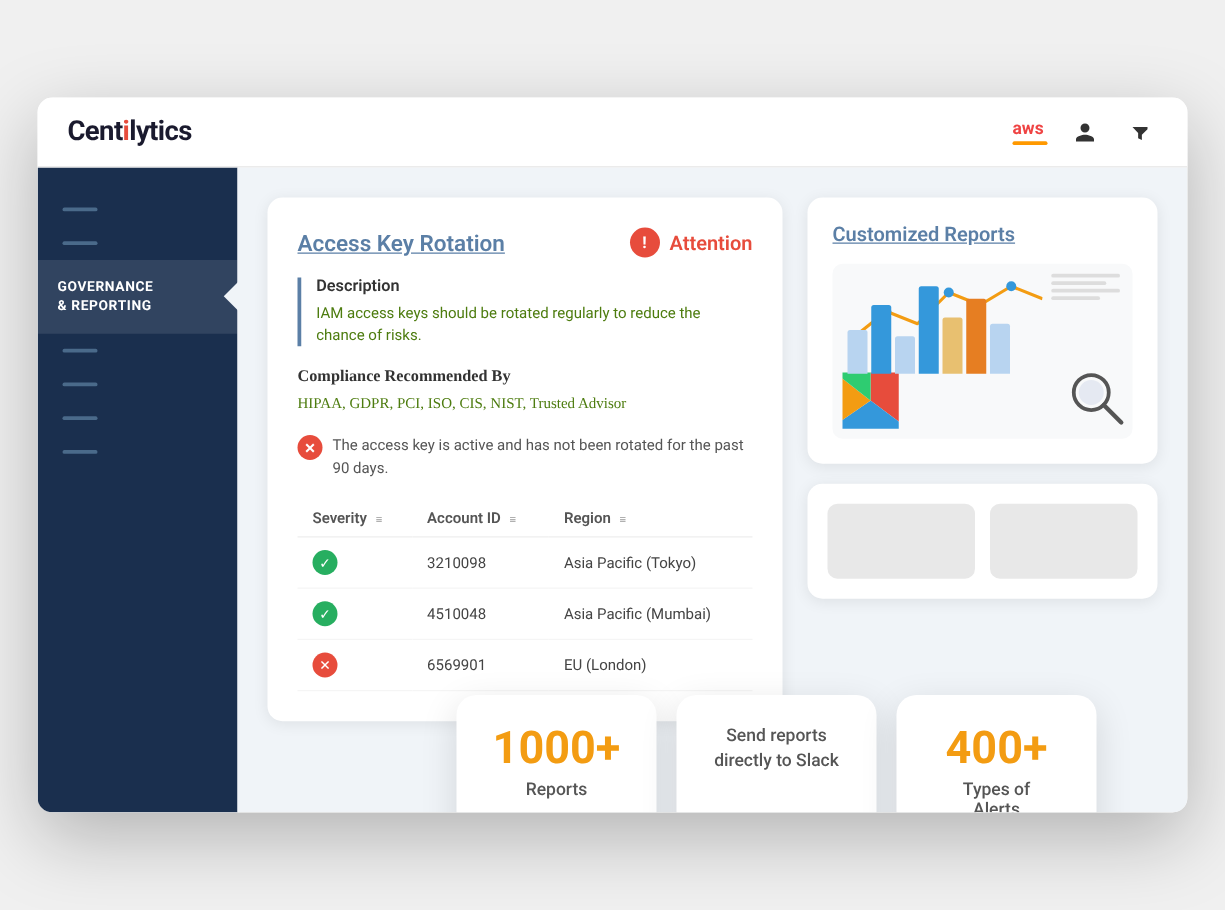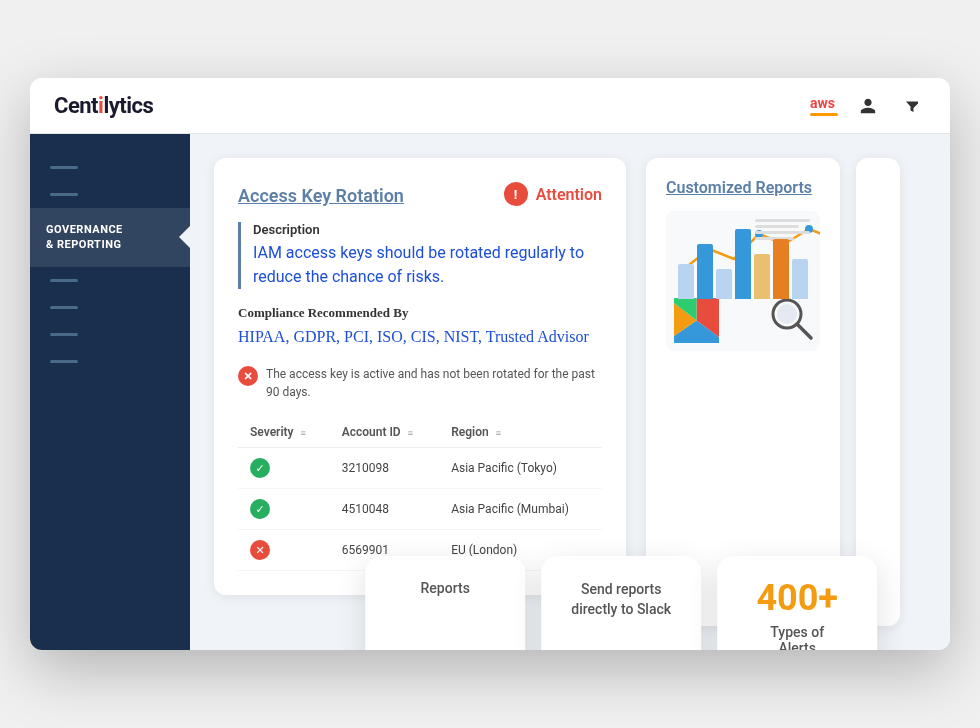"Customized Reports" .right-panel { flex-direction: row -> column }
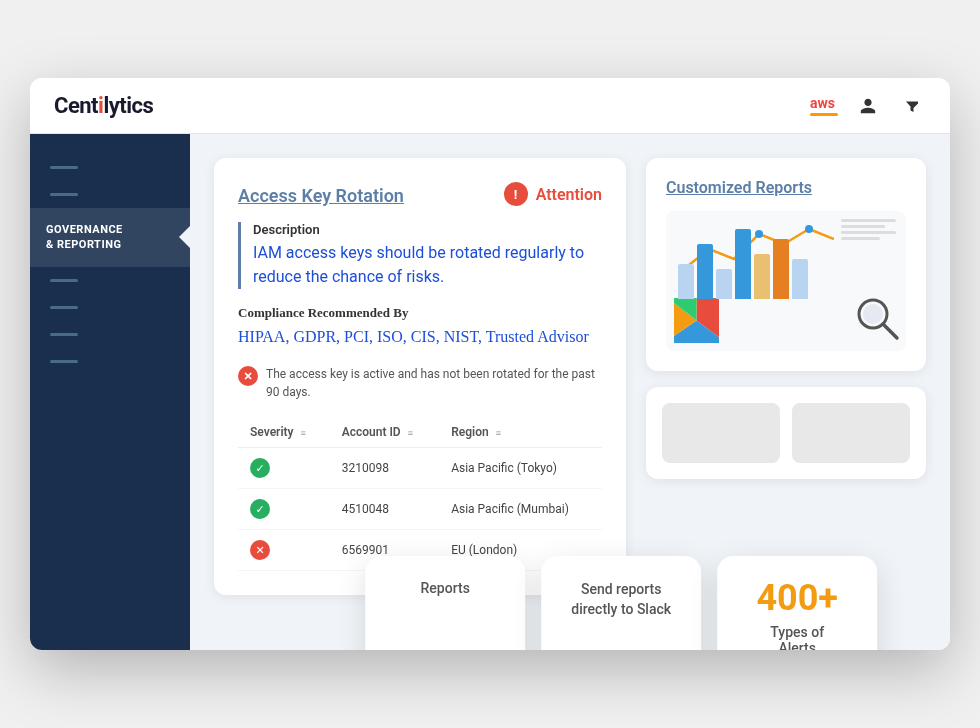"IAM access keys should be" .section-text { color: #1d4ed8 -> #4d7c0f; font-size: 16px -> 12px }
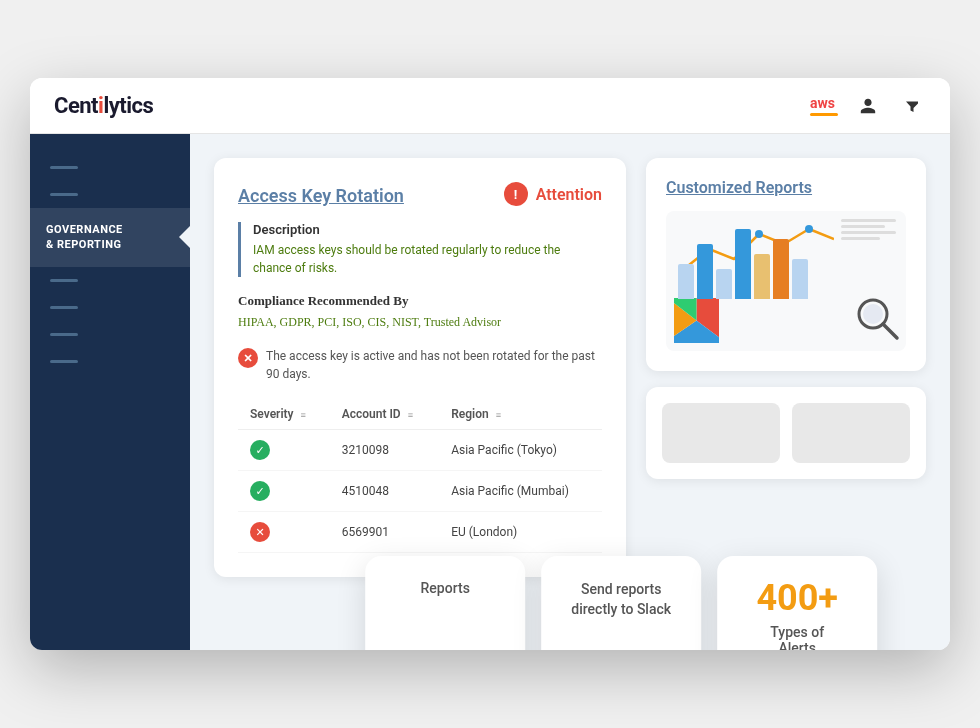"1000+" div.stat-number { html: none -> <div>1000+</div> }
